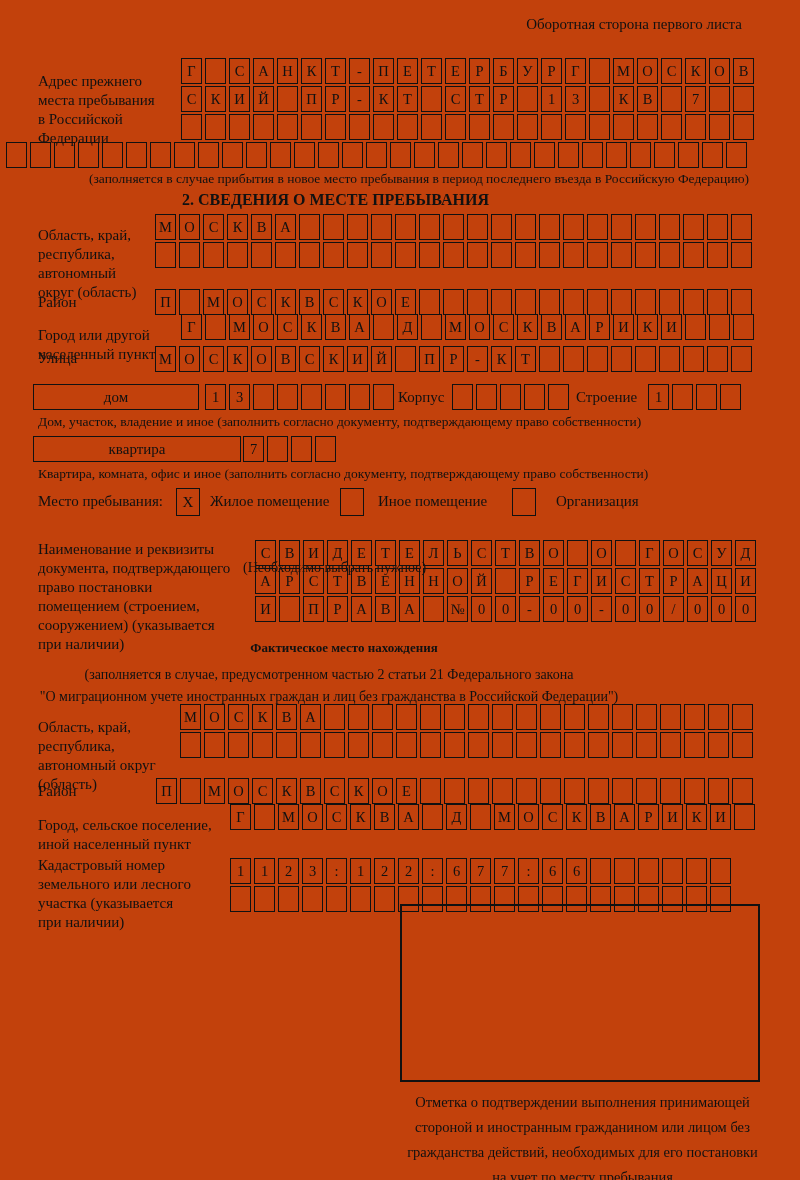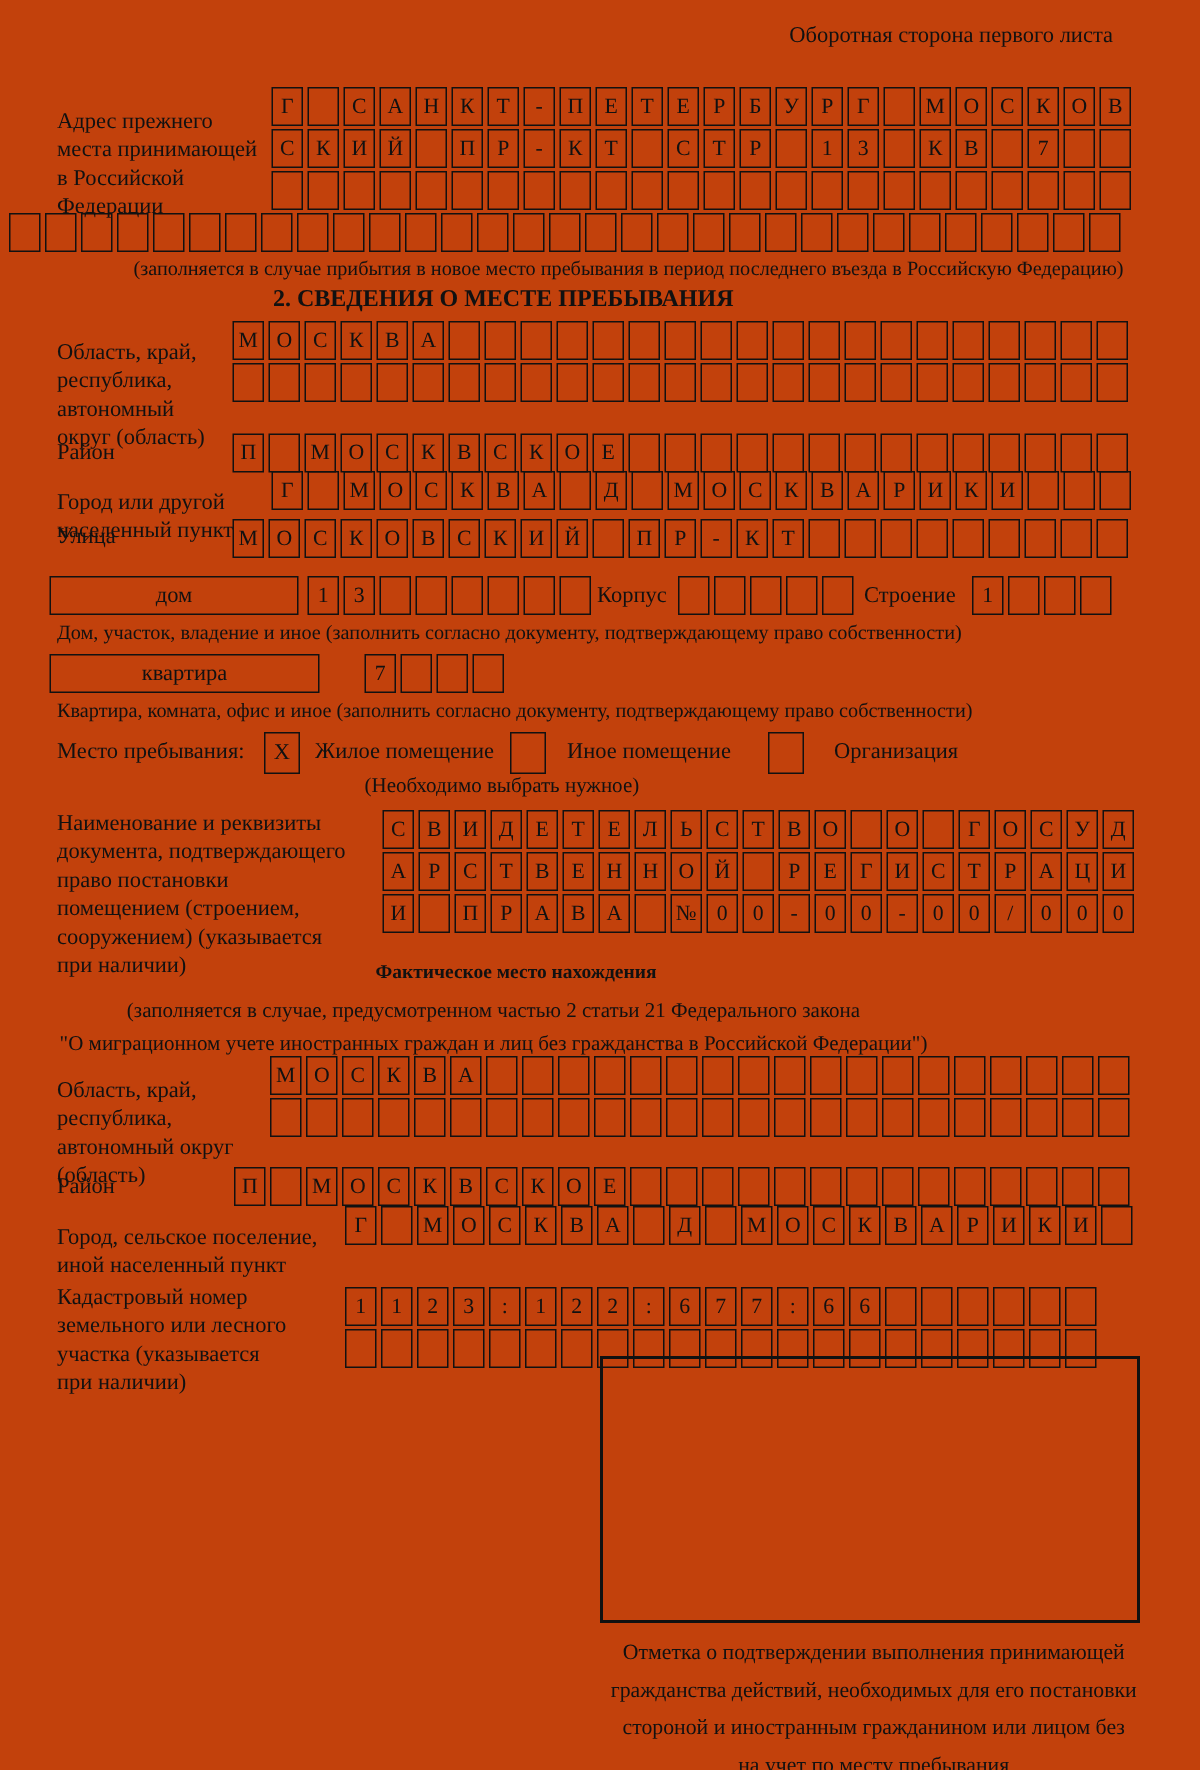"места принимающей" div { text: принимающей -> пребывания }
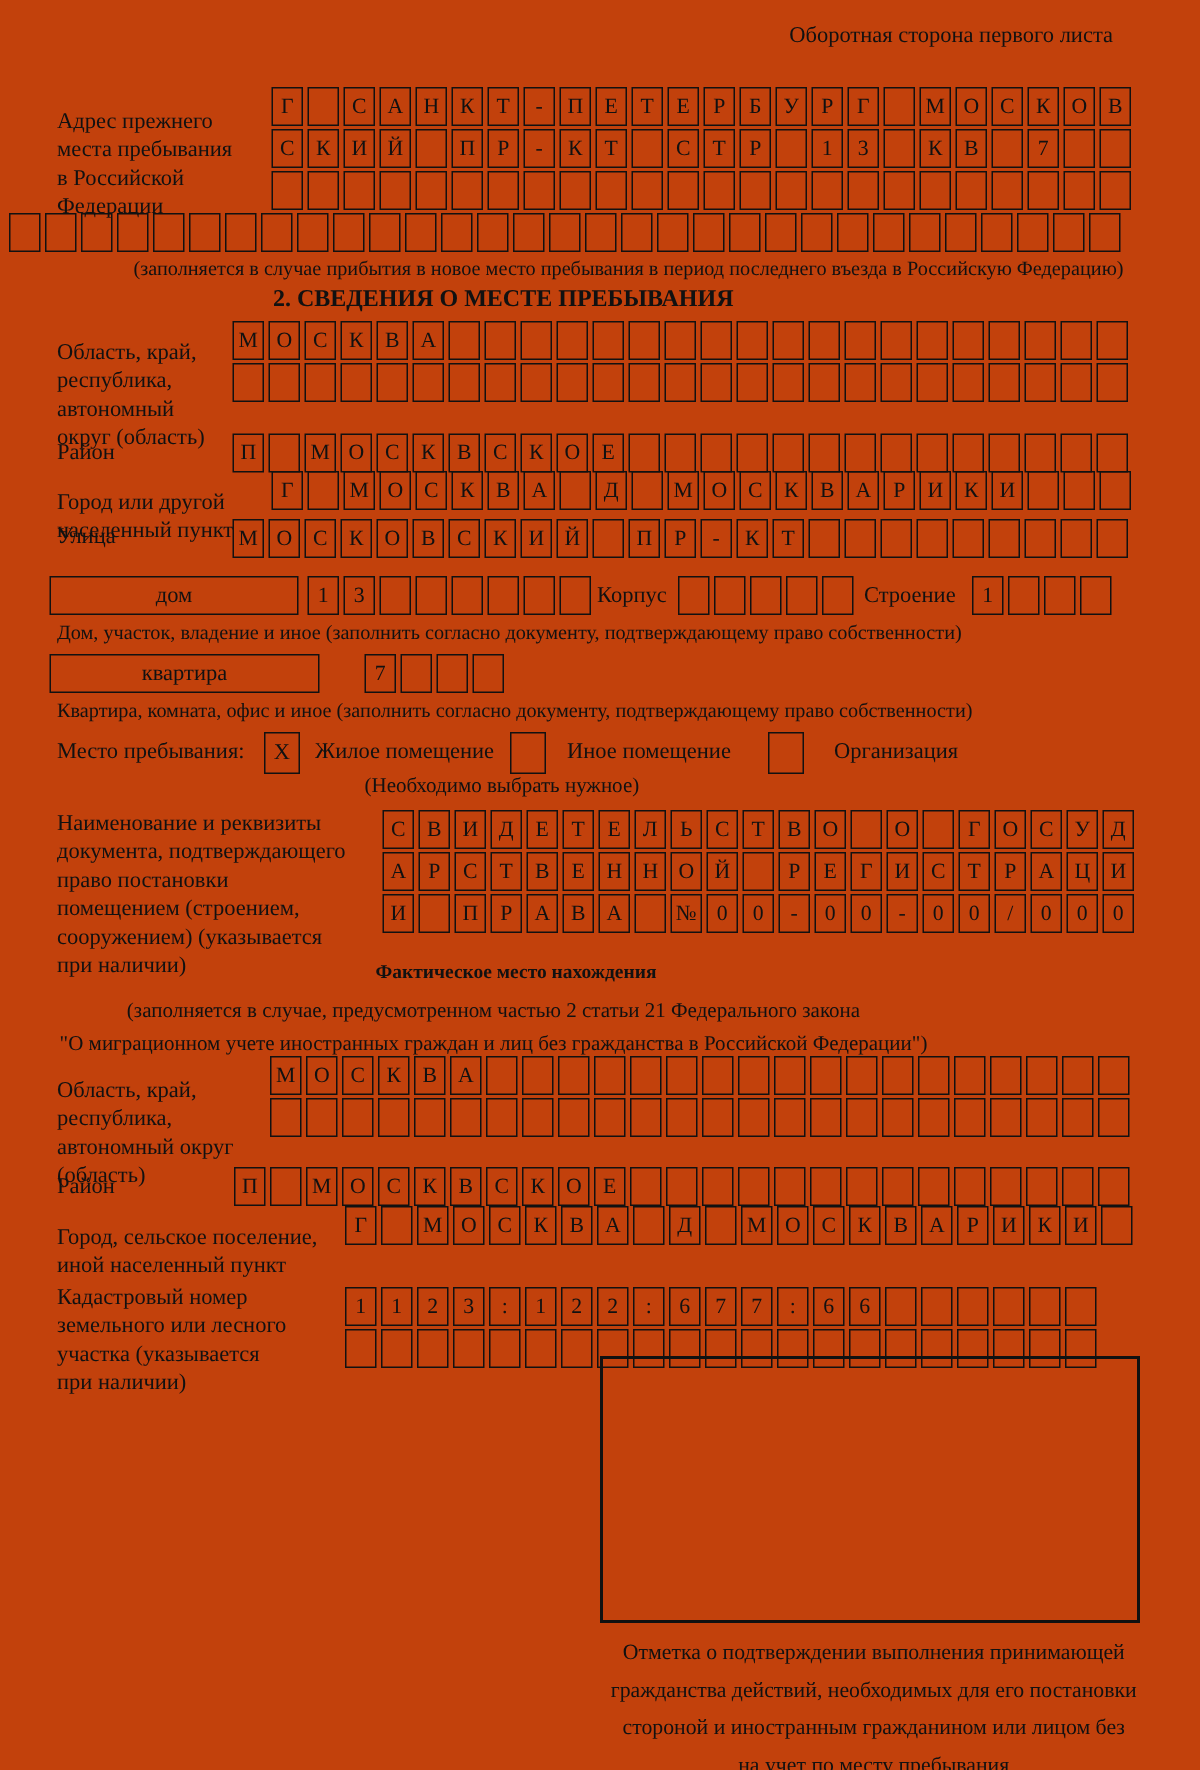"квартира" div.abs { width: 180px -> 208px }
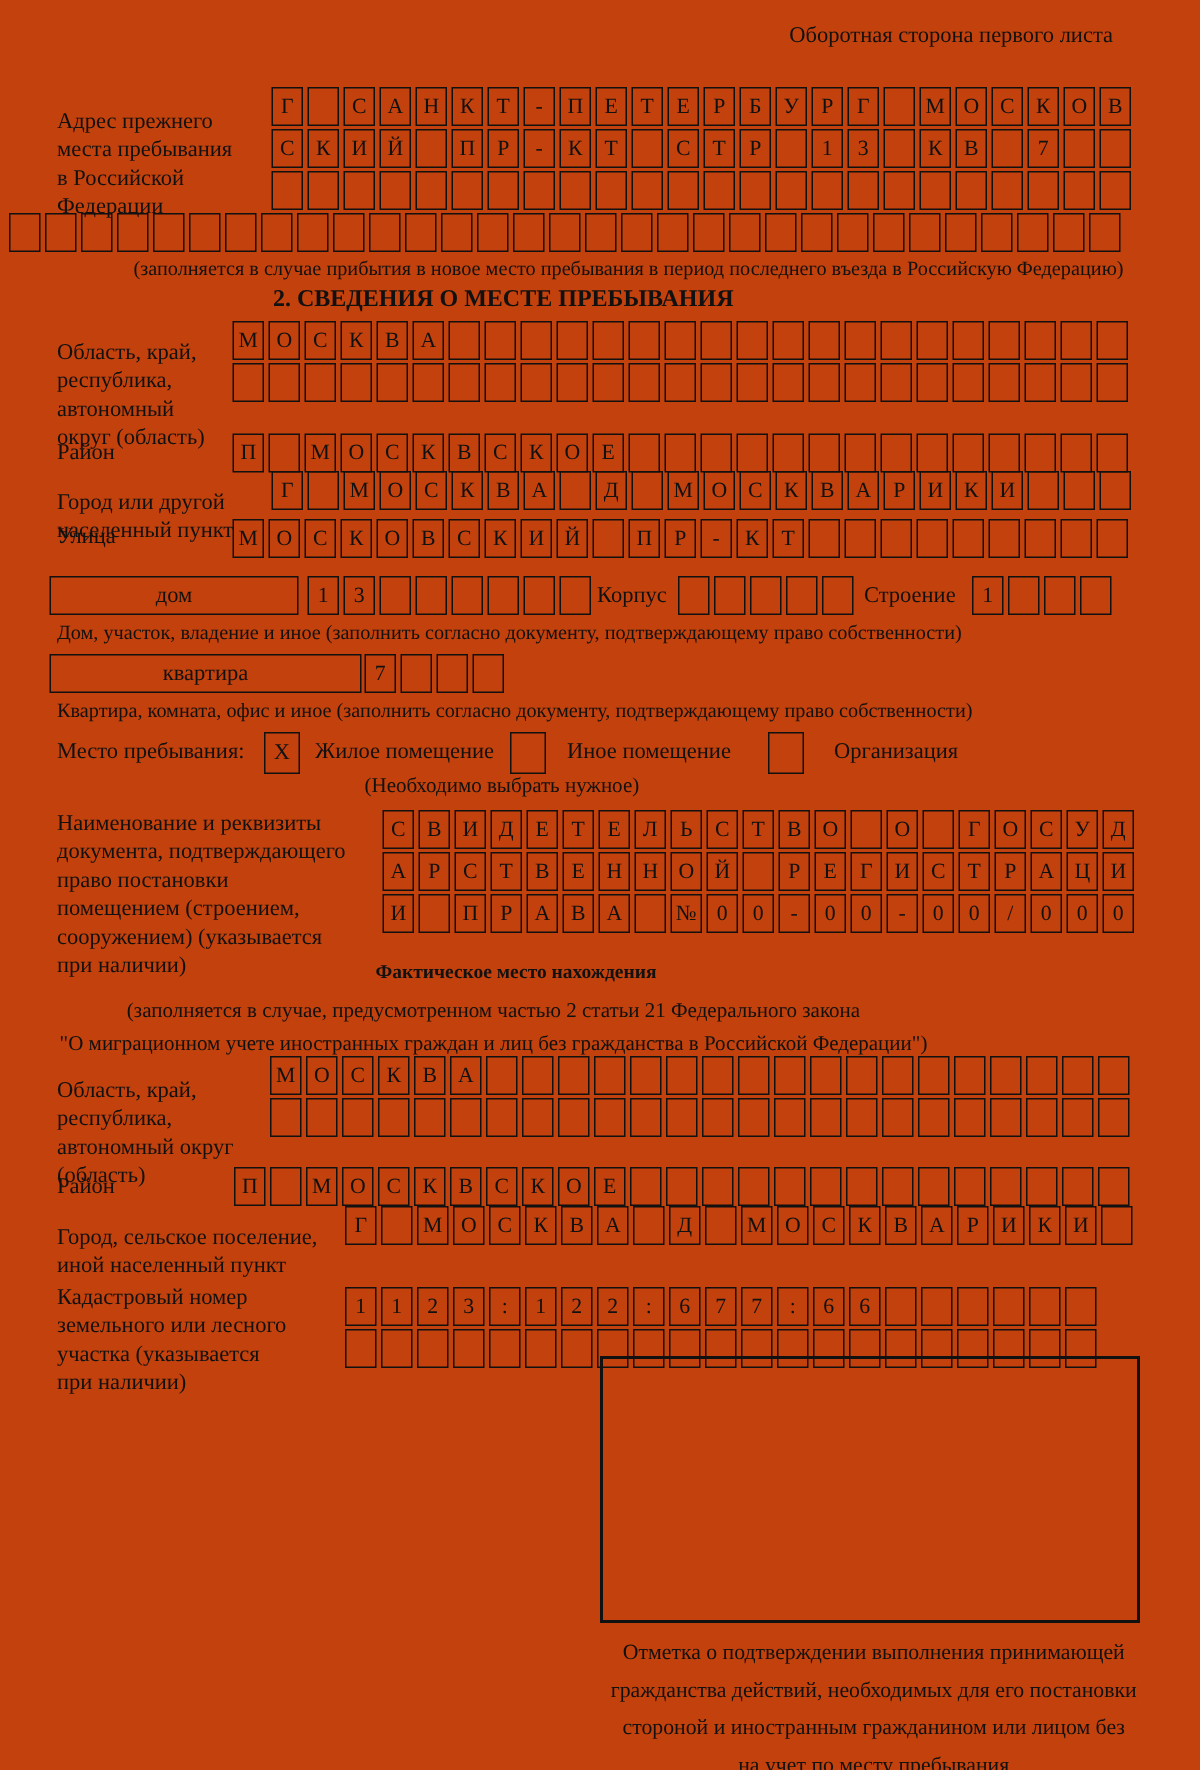"(Необходимо выбрать нужное)" .t14 { margin-top: none -> 43px }
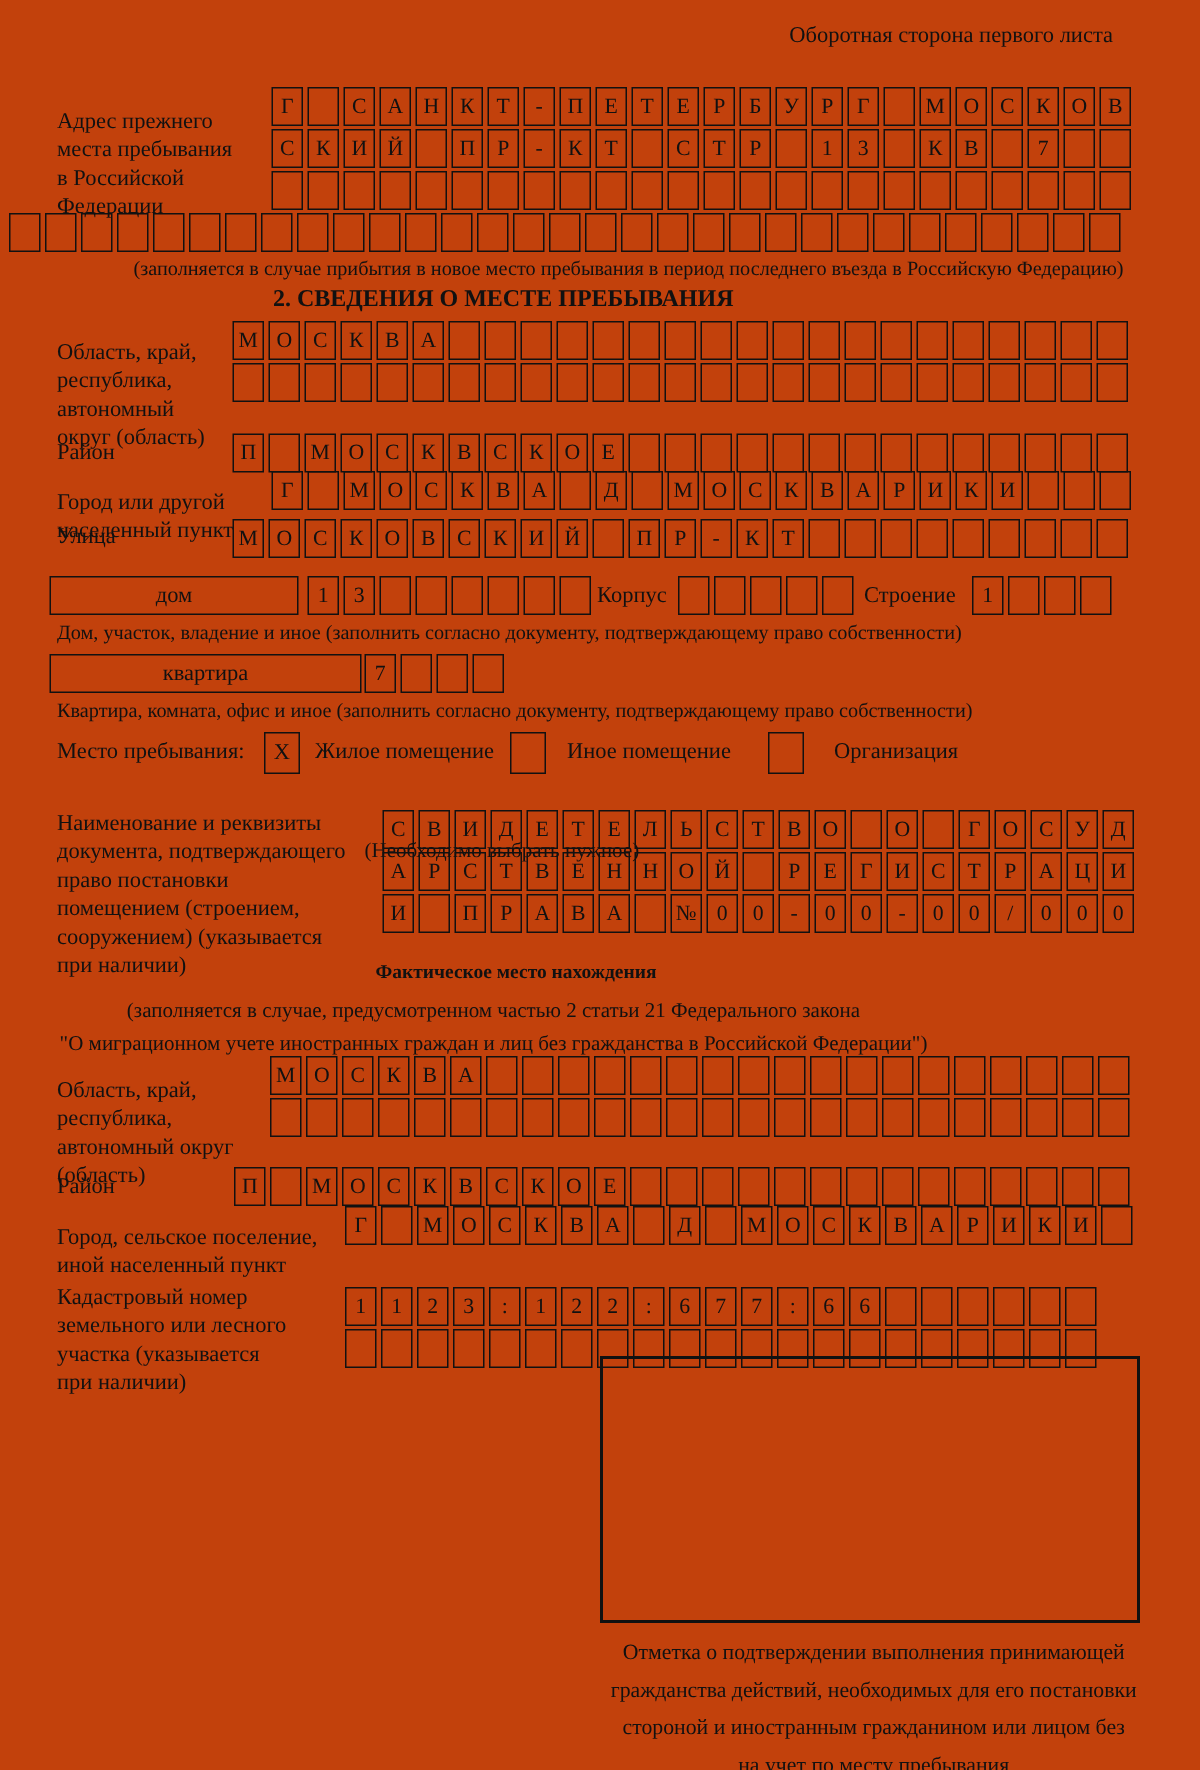"гражданства действий, необходимых для" div { order: before "стороной и иностранным гражданином или" -> after "стороной и иностранным гражданином или" }
